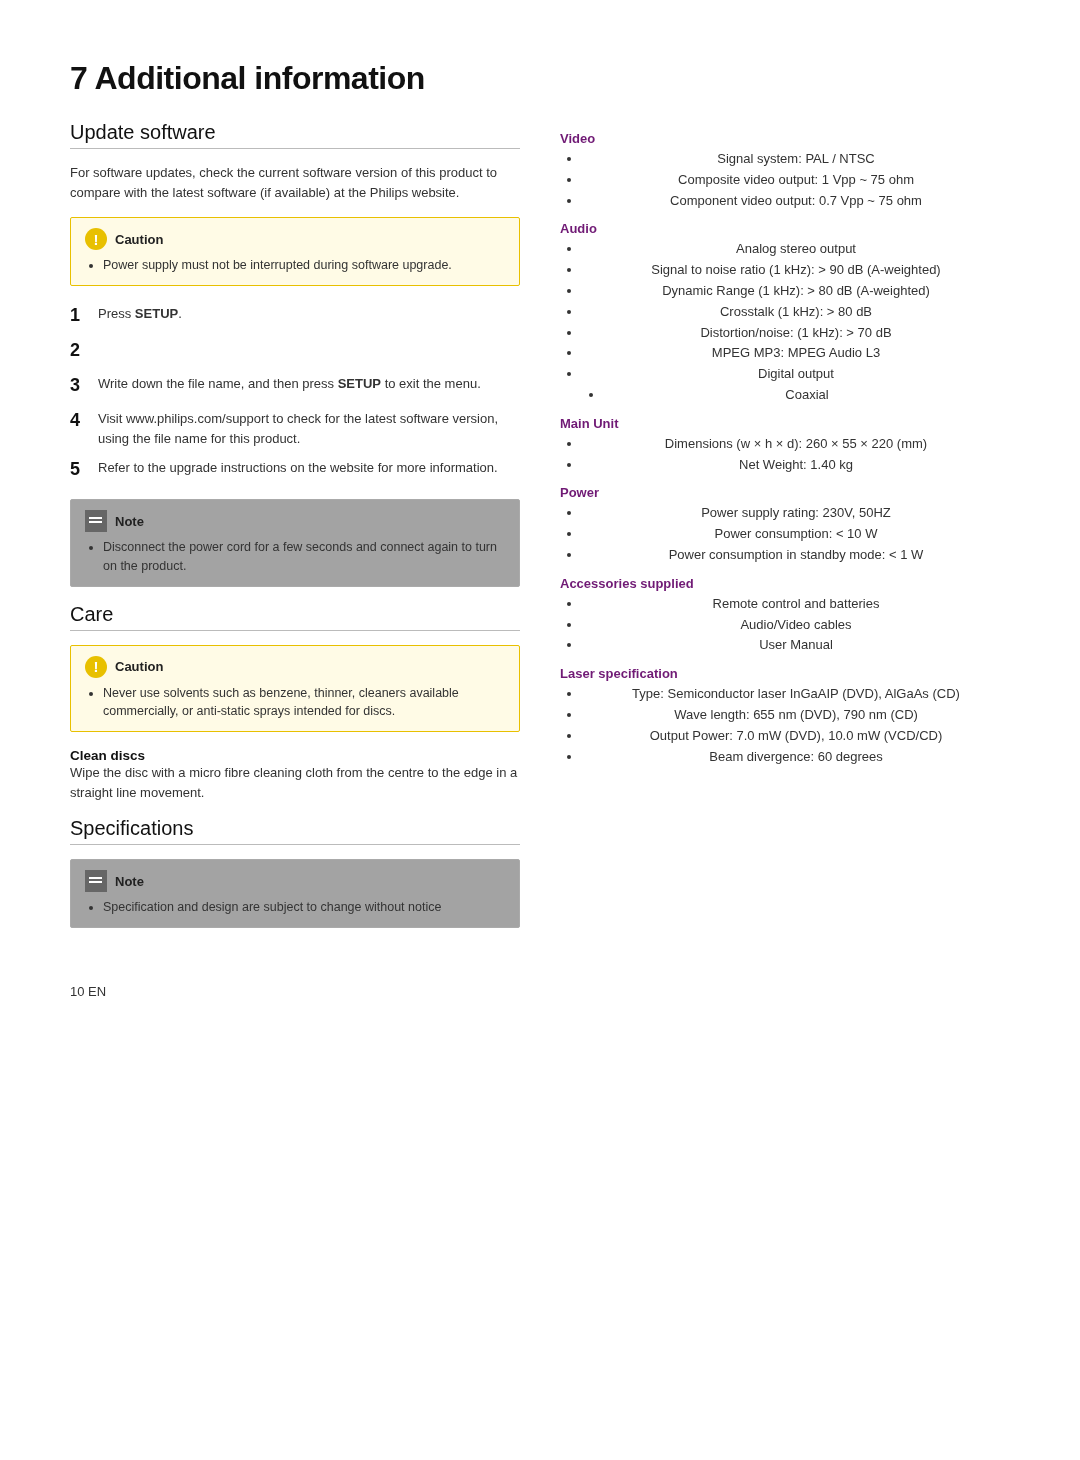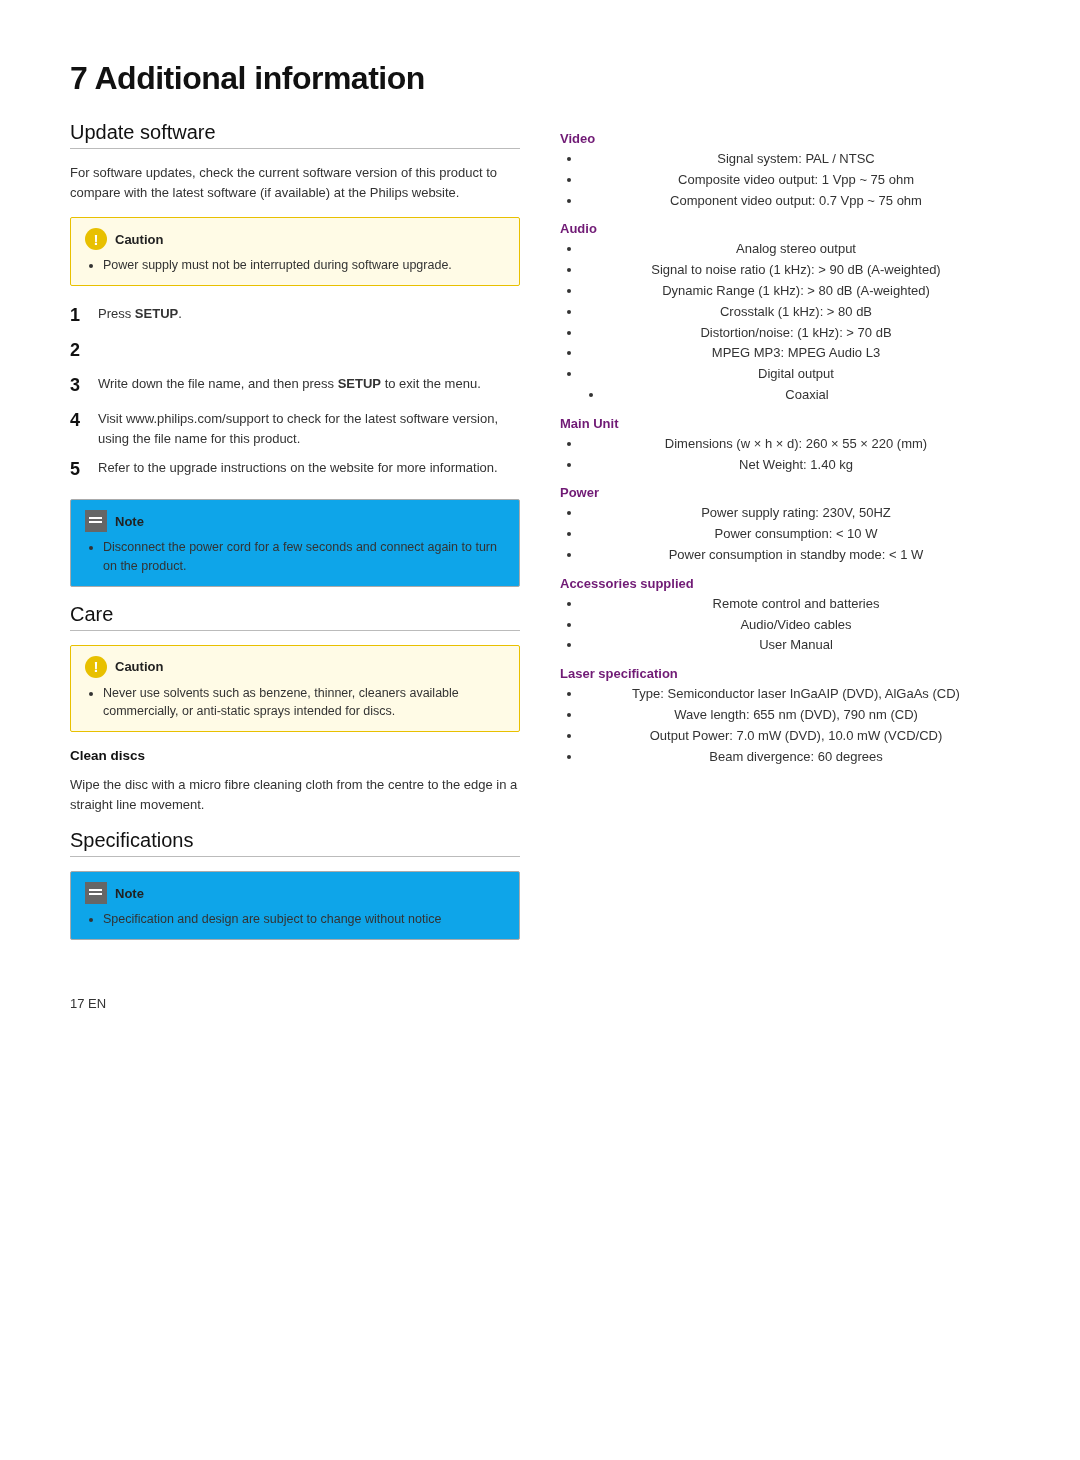"Note" .note-box { background: #0ea5e9 -> #a3a3a3 }
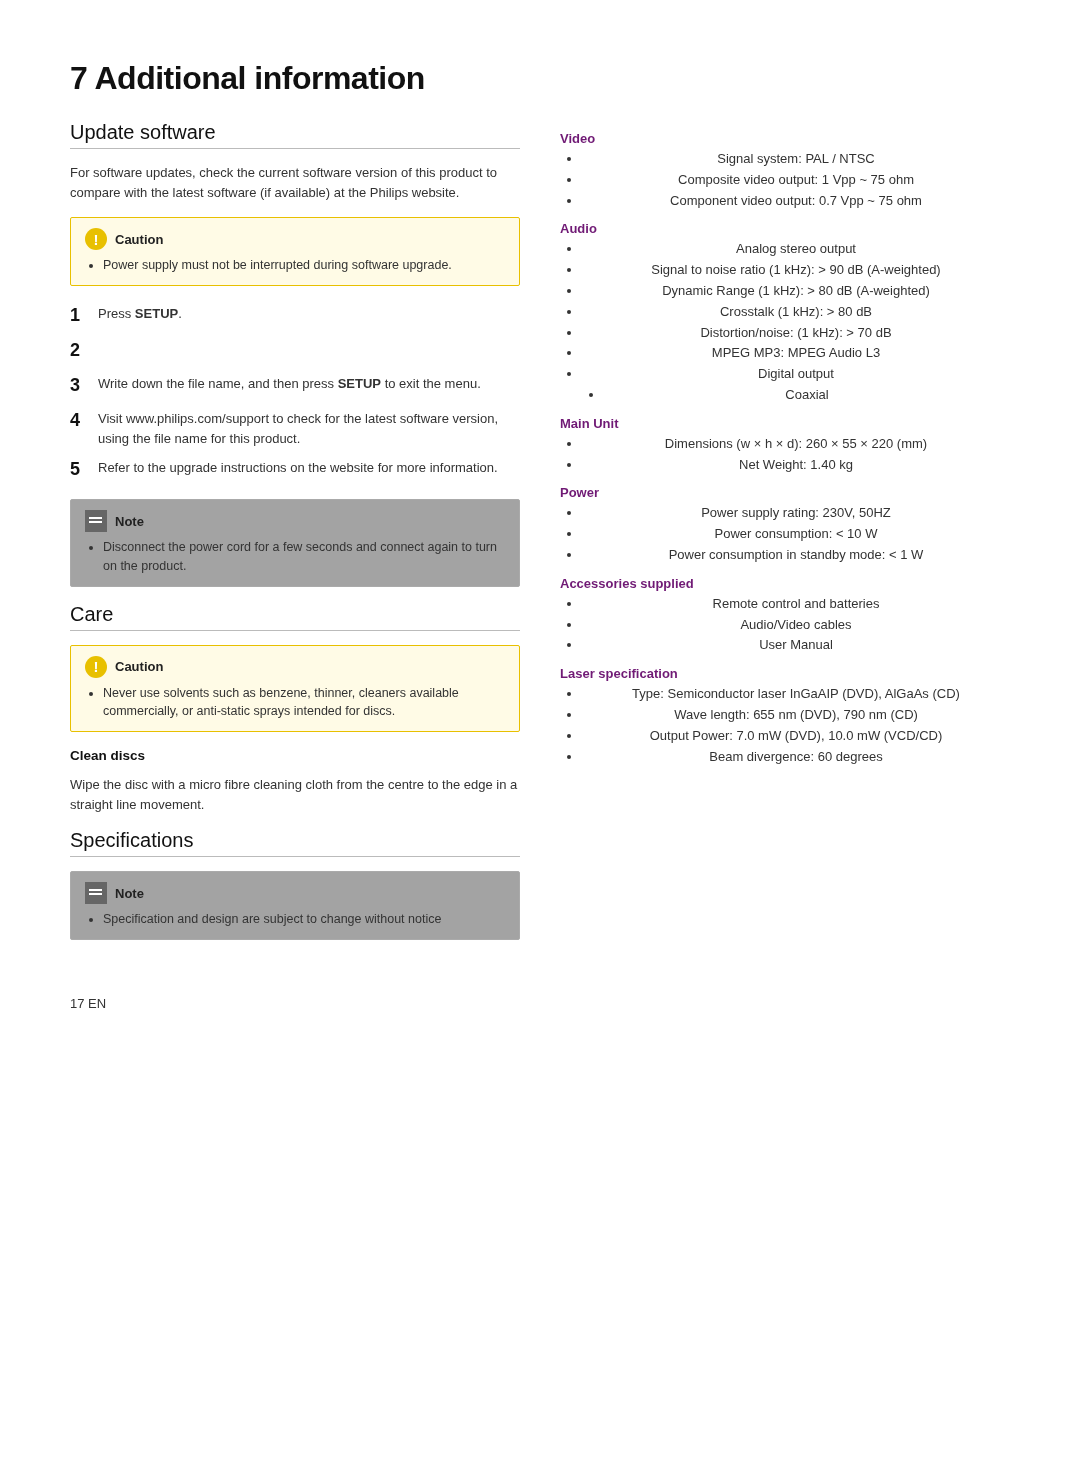"Clean discs" h3.subsection-title { margin-bottom: 12px -> 0 }
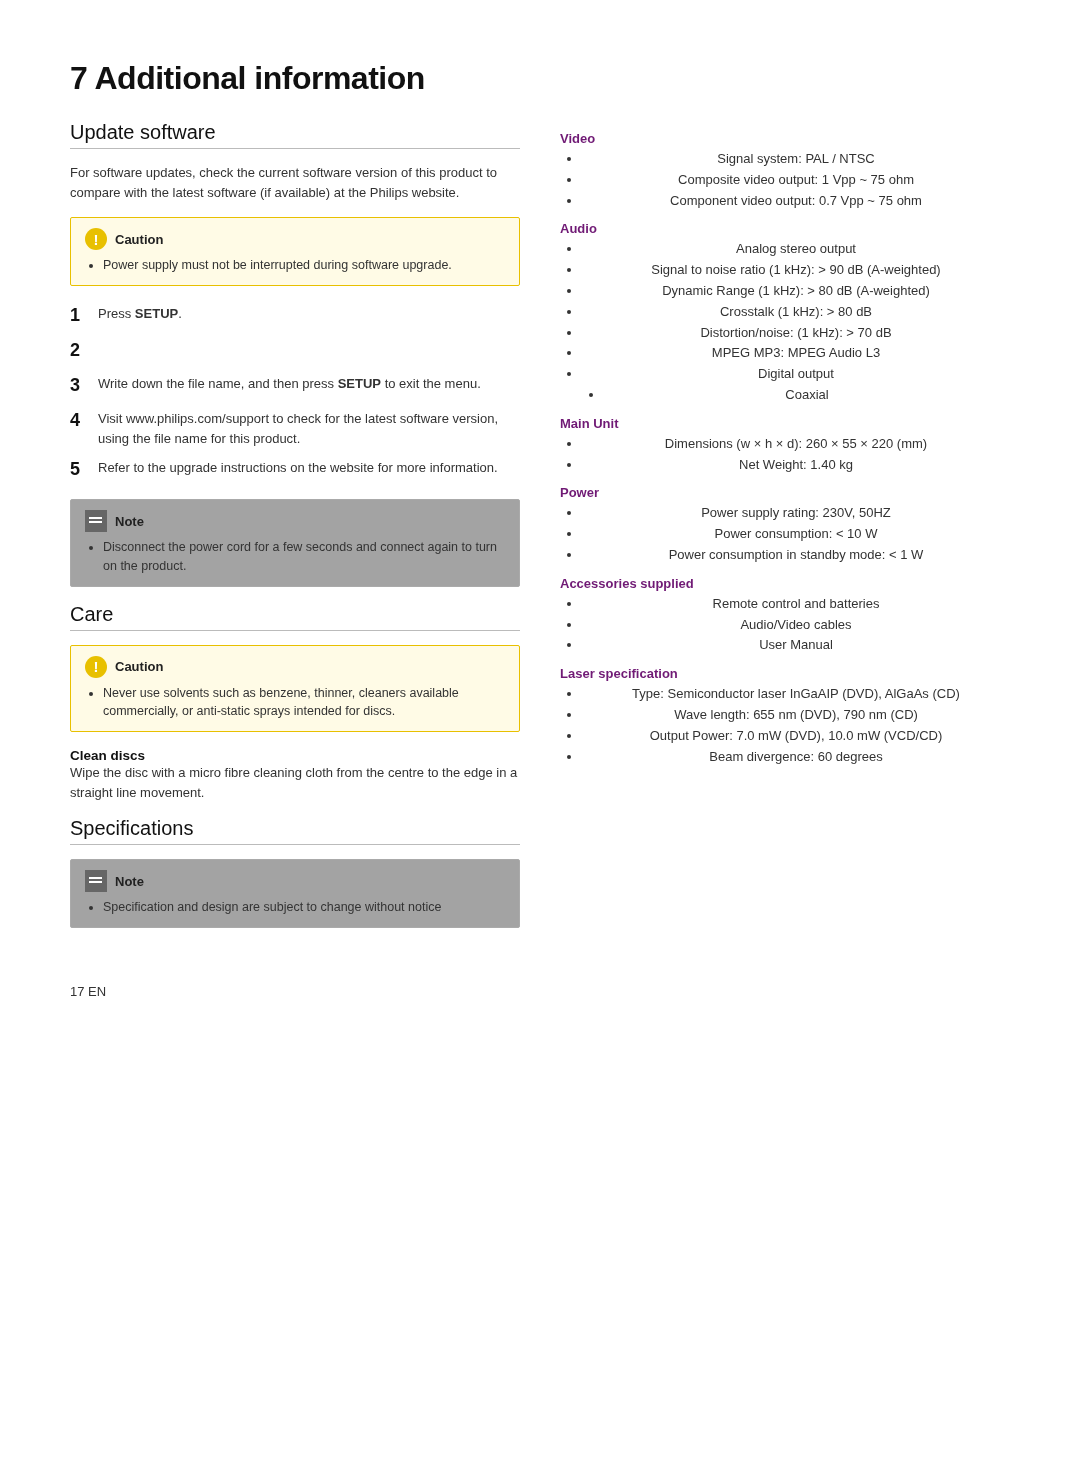"17 EN" div.page-footer { text: 17 -> 10 }
